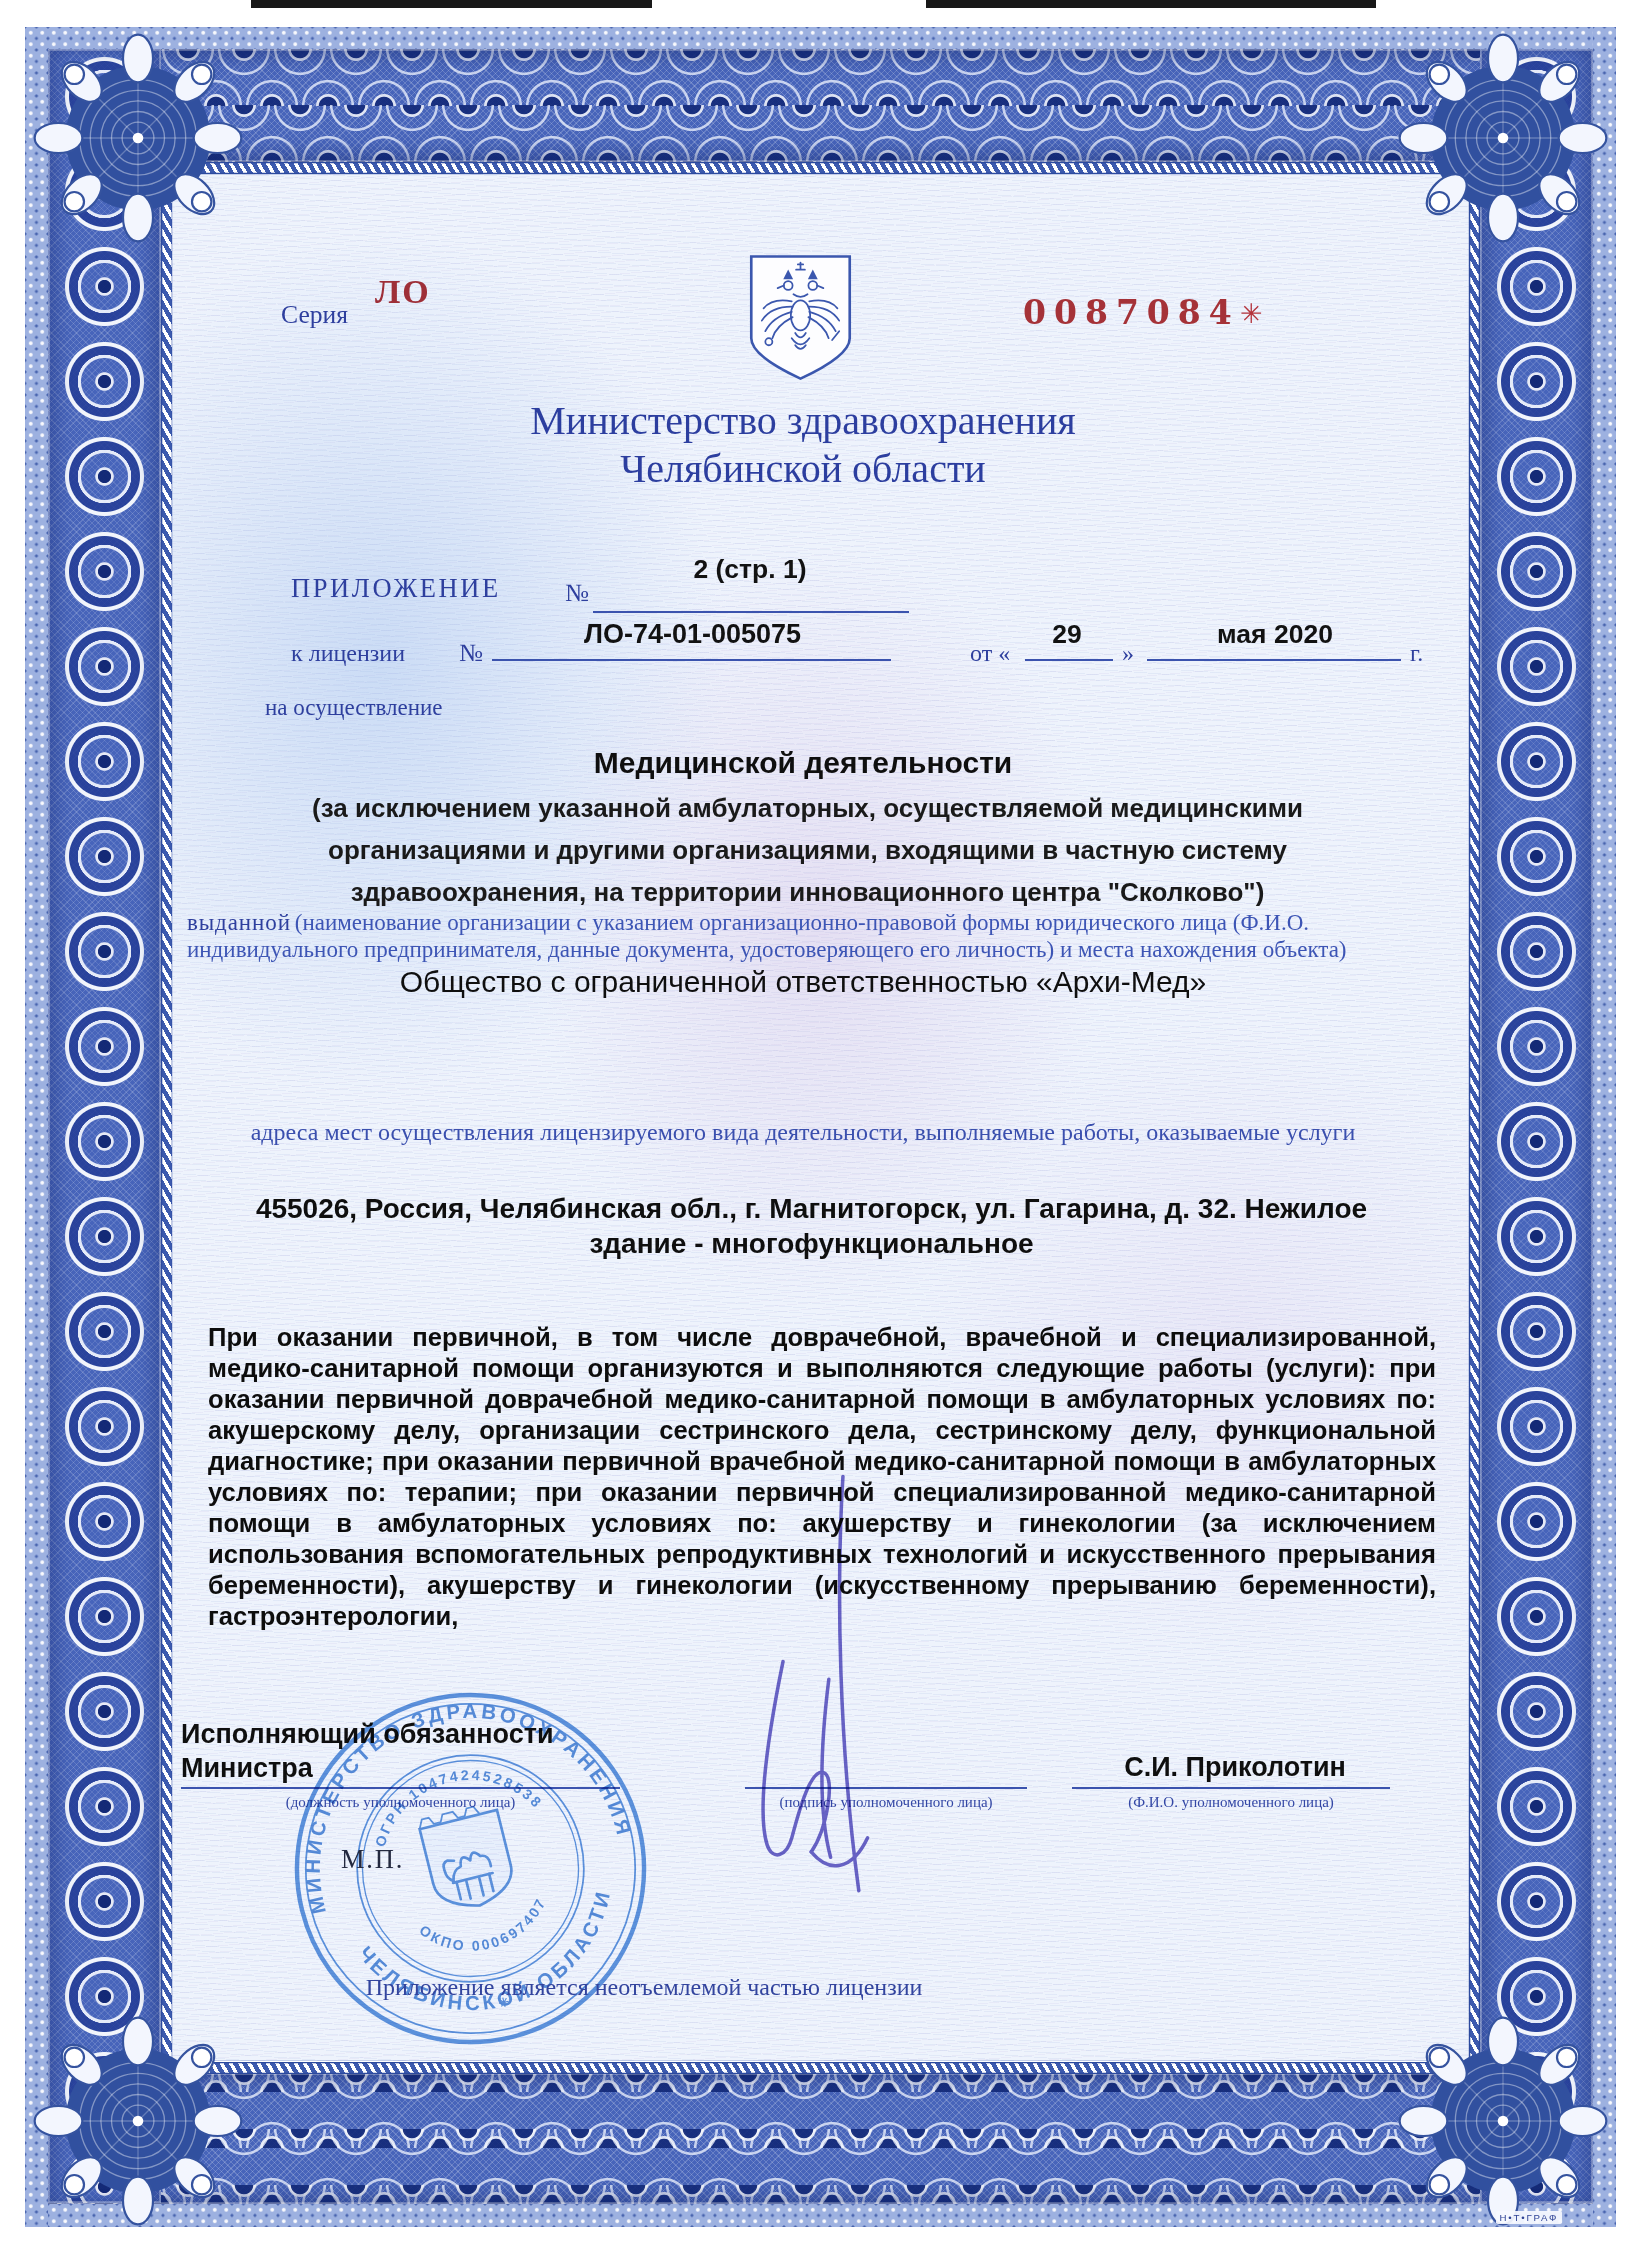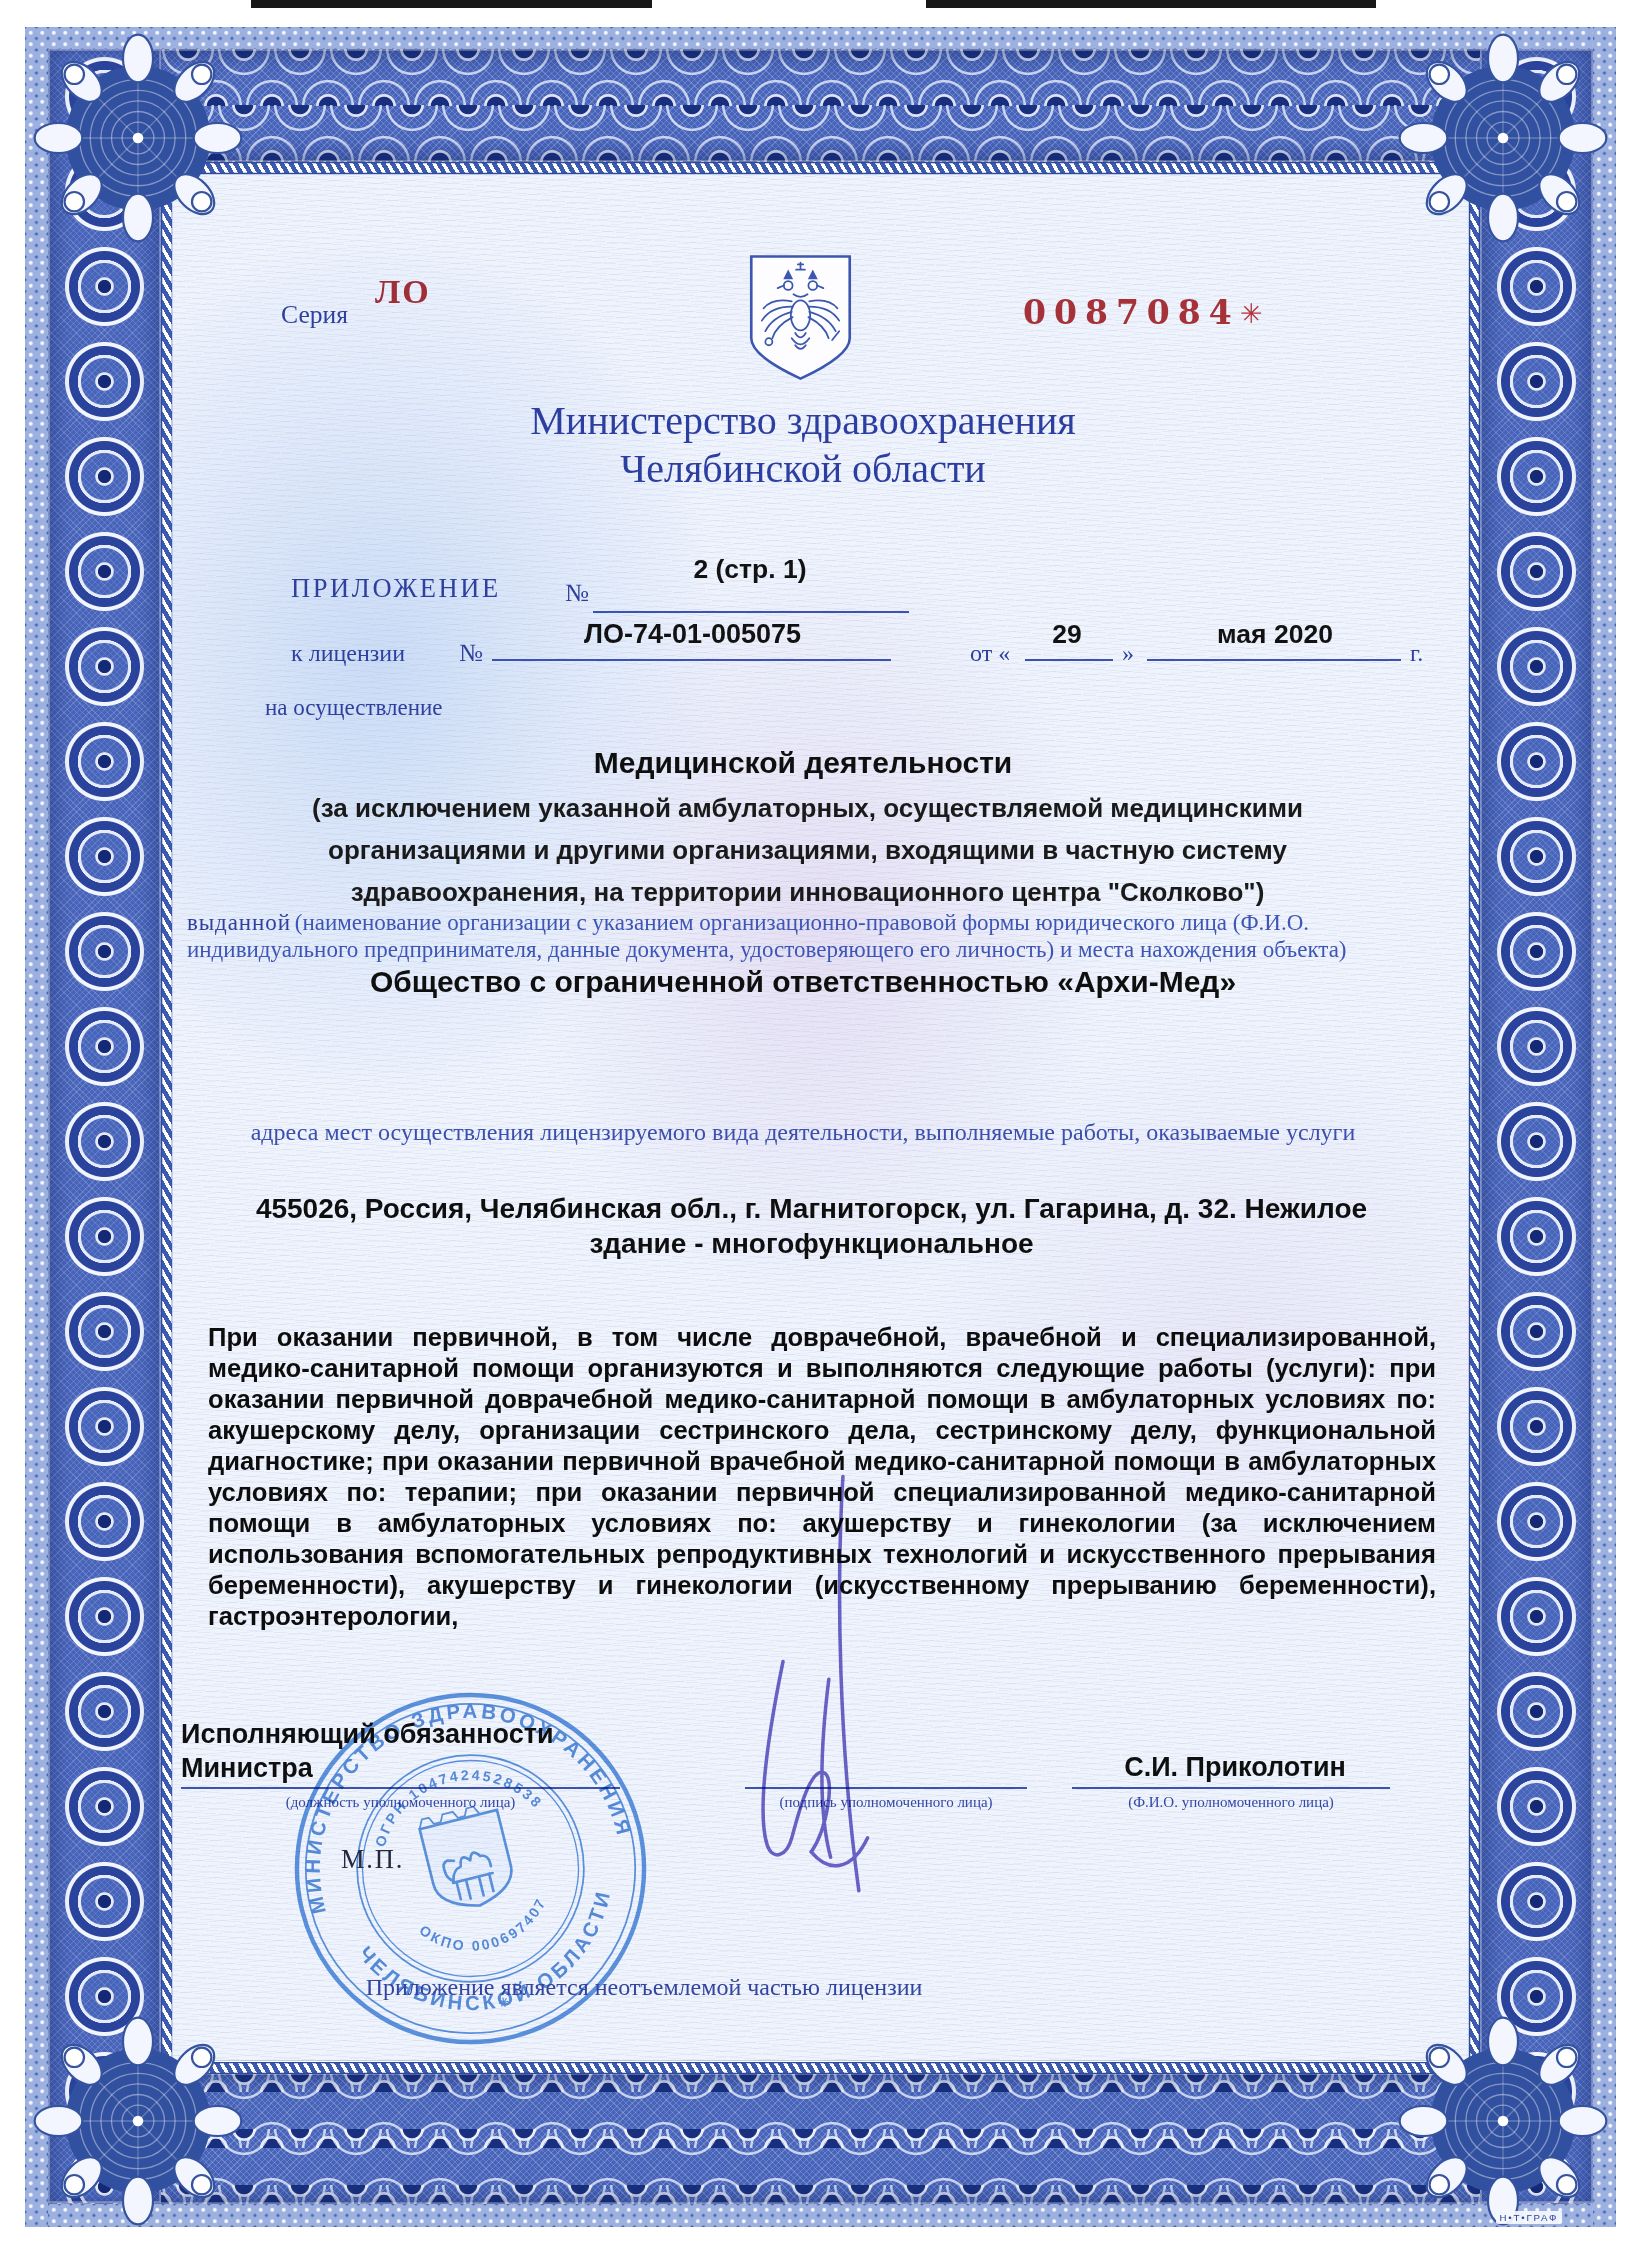"Общество с ограниченной ответственностью" .t-org { font-weight: bold -> normal }
